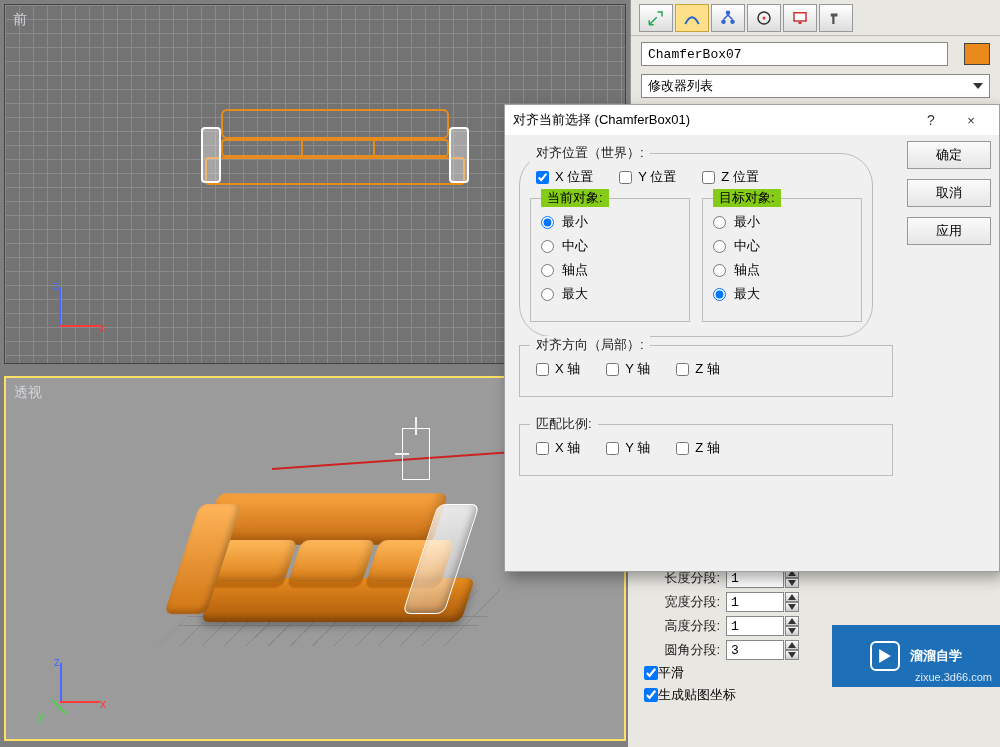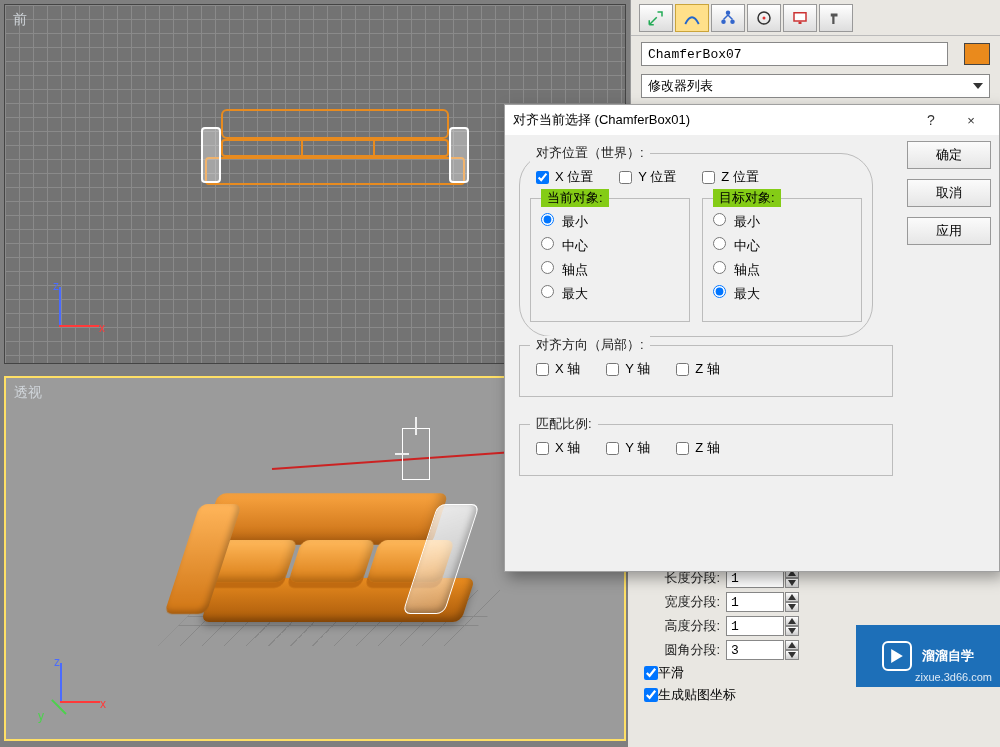"最小" .col label { align-items: flex-start -> center }
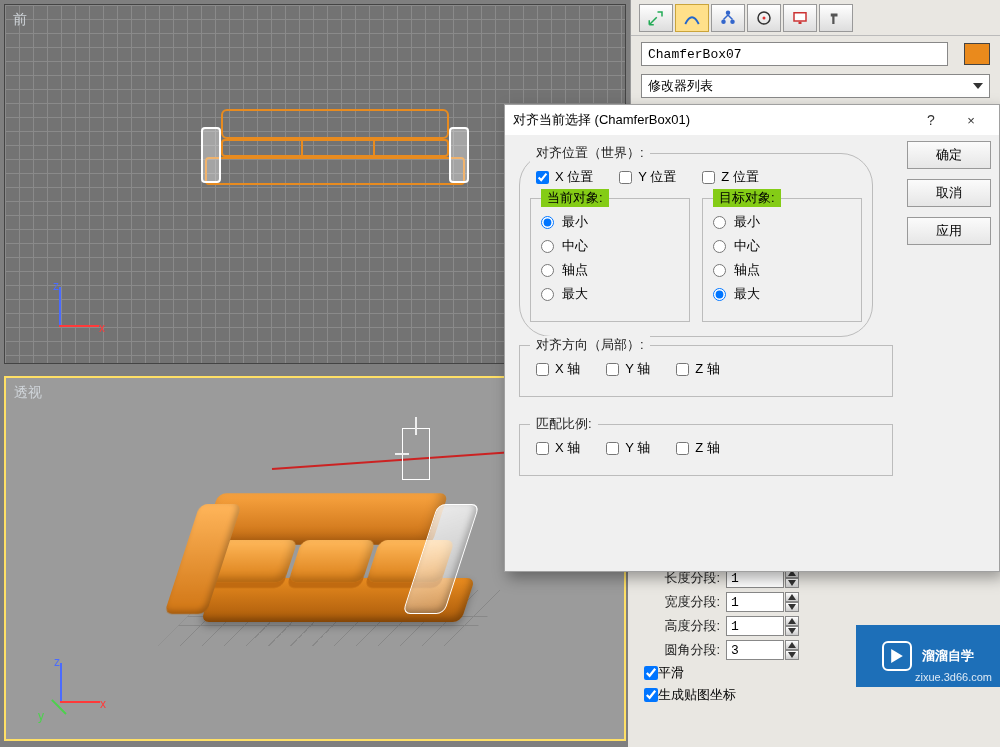"溜溜自学" .watermark { width: 144px -> 168px }
